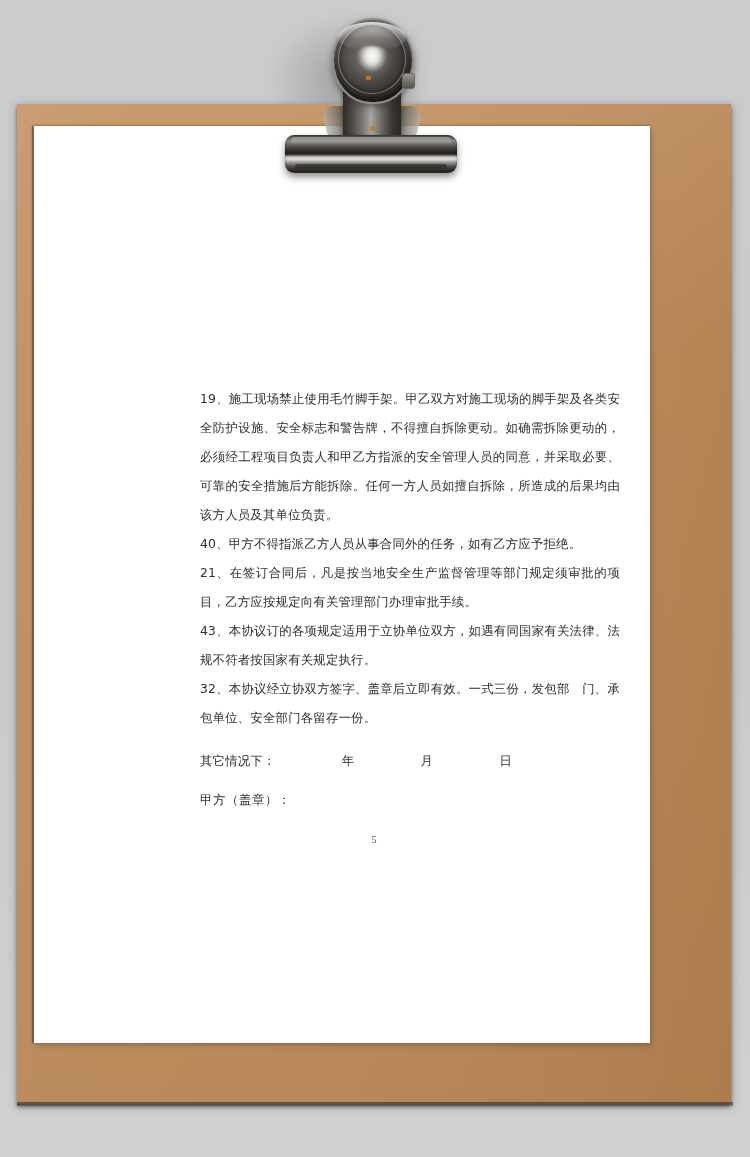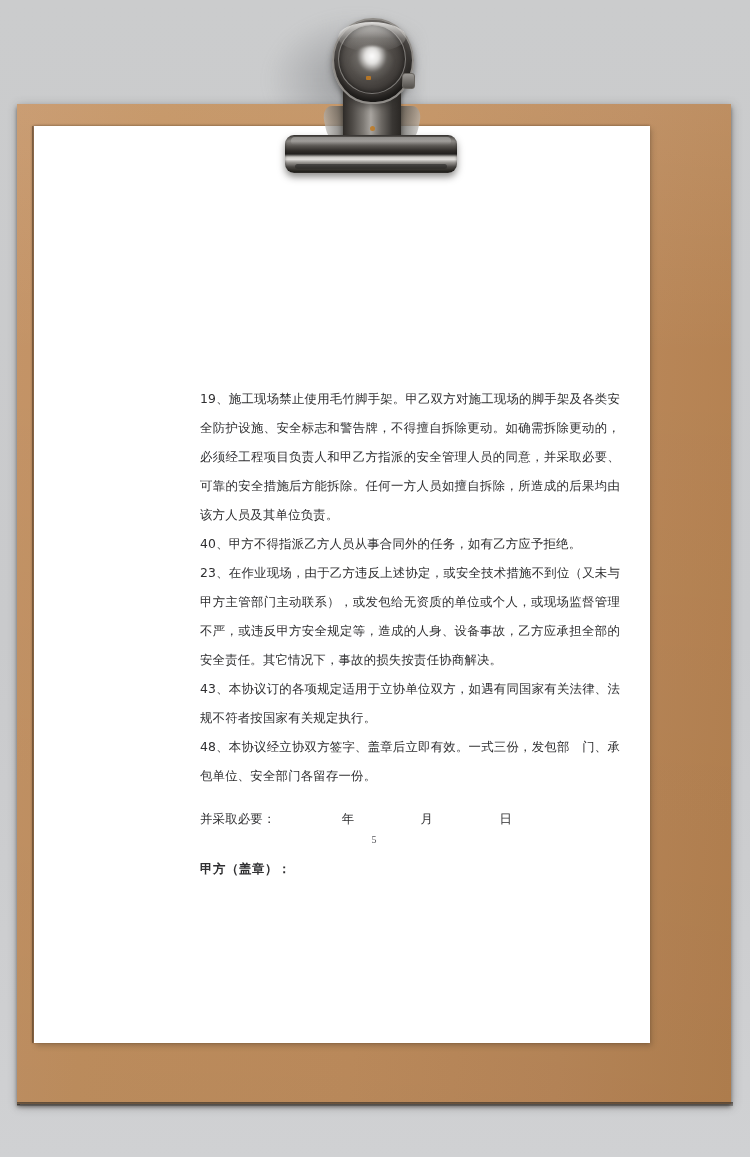"21、在签订合同后，凡是按当地安全生产监督管理等部门规定须审批的项目，乙方应按规" p.para { html: none -> <p>21、在签订合同后，凡是按当地安全生产监督管理等部门规定须审批的项目，乙方应按规定向有关管理部门办理审批手续。</p> }
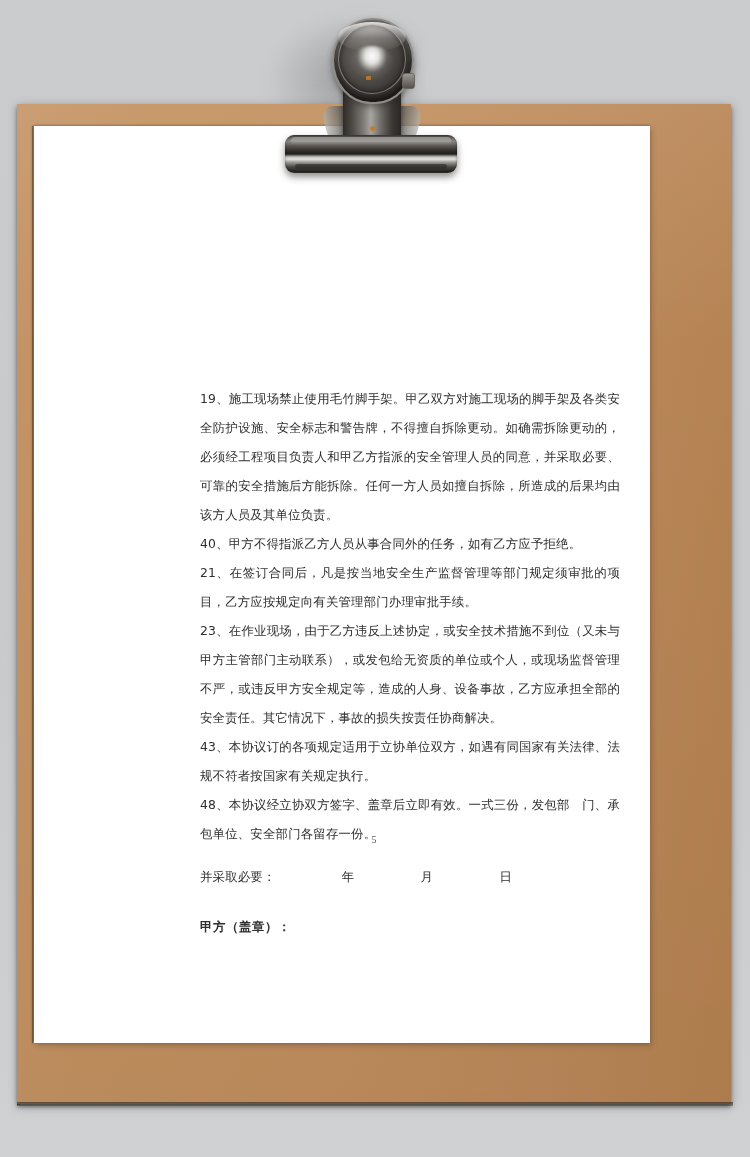"23、在作业现场，由于乙方违反上述协定，或安全技术措施不到位（又未与甲方主管部门" p.para { html: <p>23、在作业现场，由于乙方违反上述协定，或安全技术措施不到位（又未与甲方主管部门主动联系），或发包给无资质的单位或个人，或现场监督管理不严，或违反甲方安全规定等，造成的人身、设备事故，乙方应承担全部的安全责任。其它情况下，事故的损失按责任协商解决。</p> -> none }
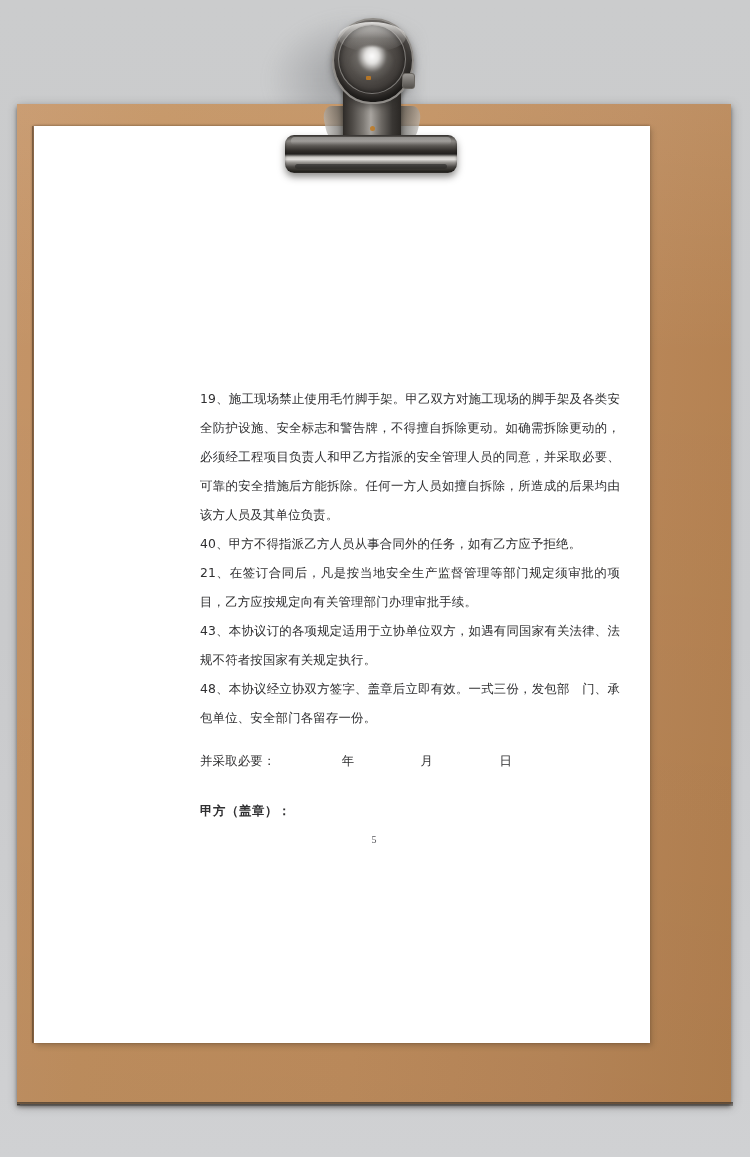"48、本协议经立协双方签字、盖章后立即有效。一式三份，发包部" p.para { text: 48 -> 32 }
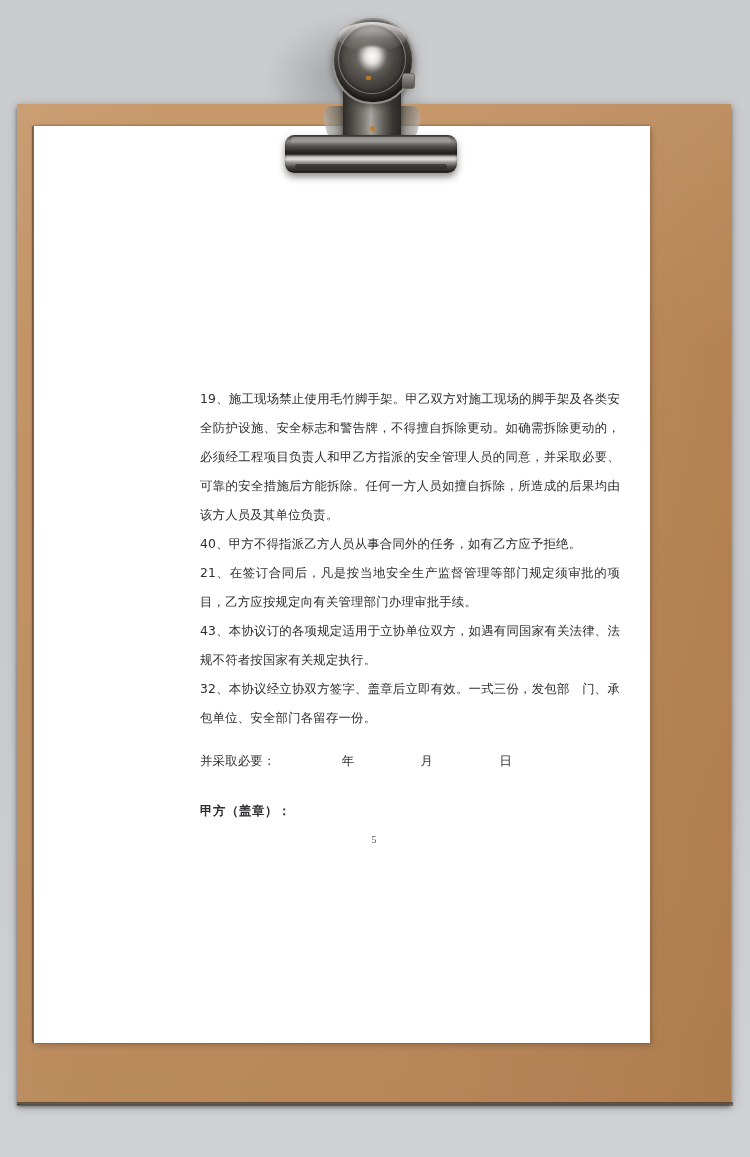"并采取必要： 年 月 日" p.para { text: 并采取必要 -> 其它情况下 }
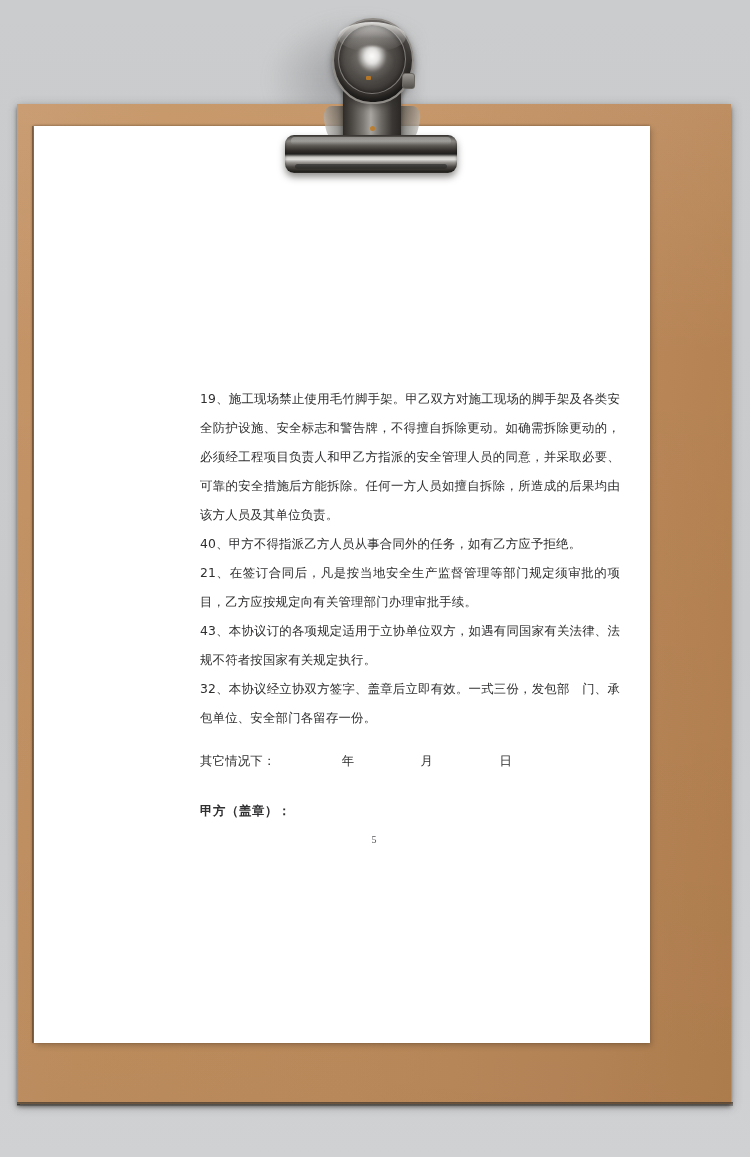"甲方（盖章）：" .para.stamp { font-weight: bold -> normal; margin-top: 21px -> 10px }
